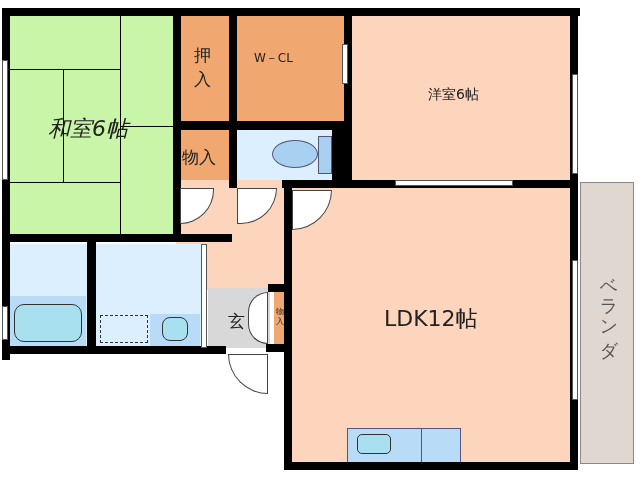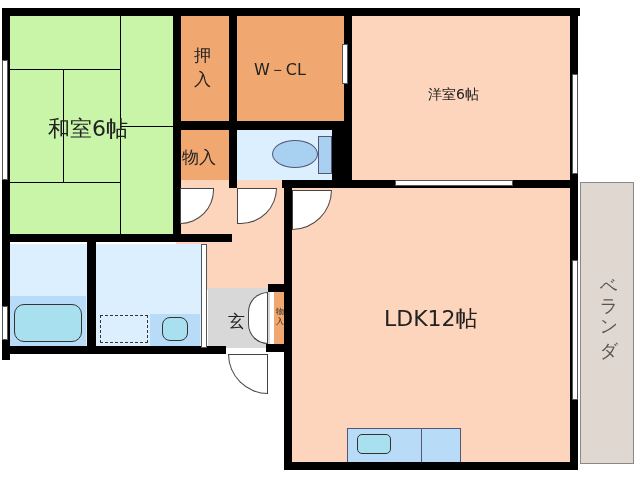"W－CL" div.lbl { font-size: 16px -> 12px; top: 60px -> 50px }
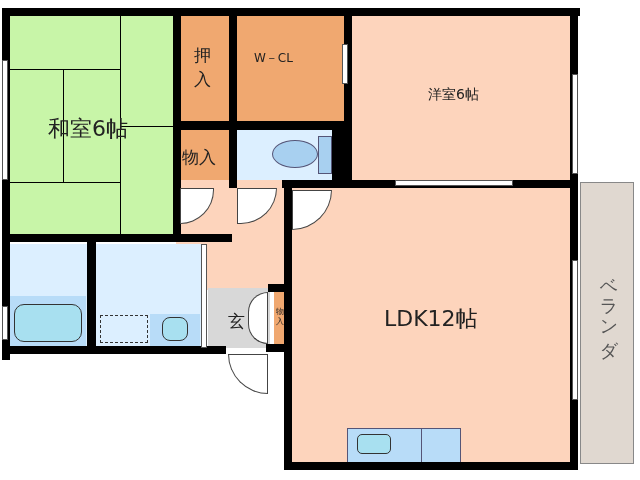"和室6帖" div.lbl { font-style: none -> italic }
